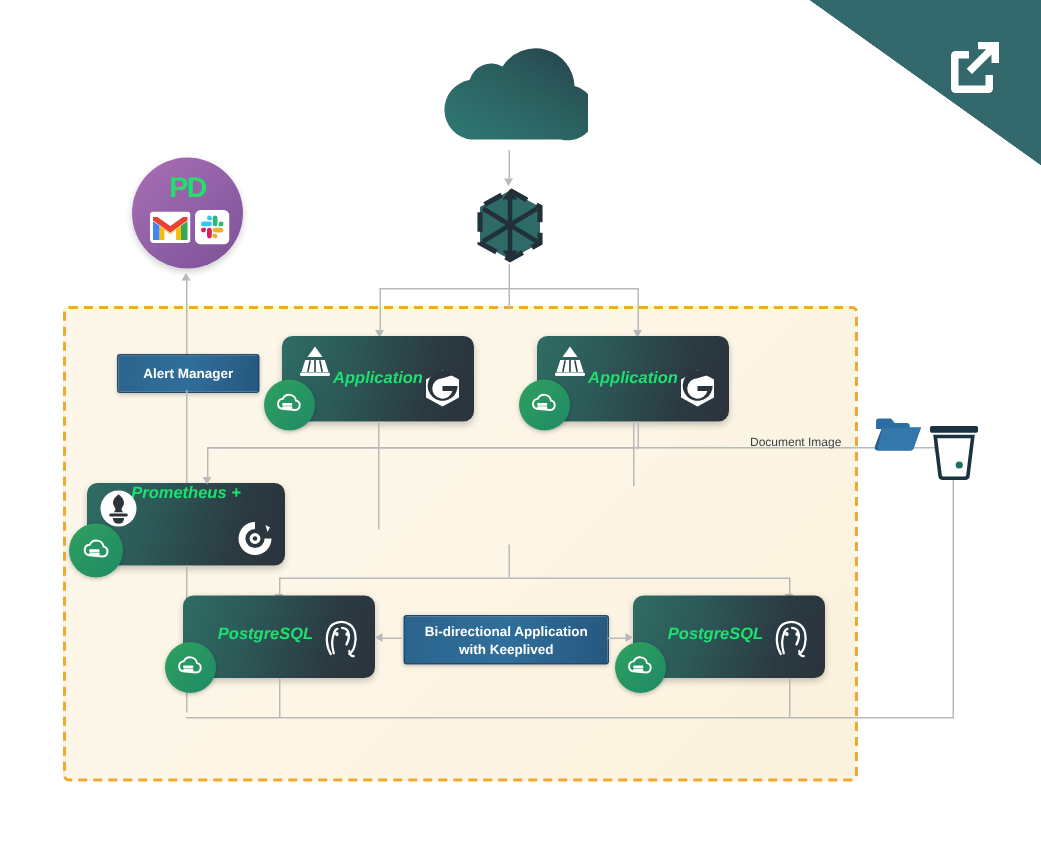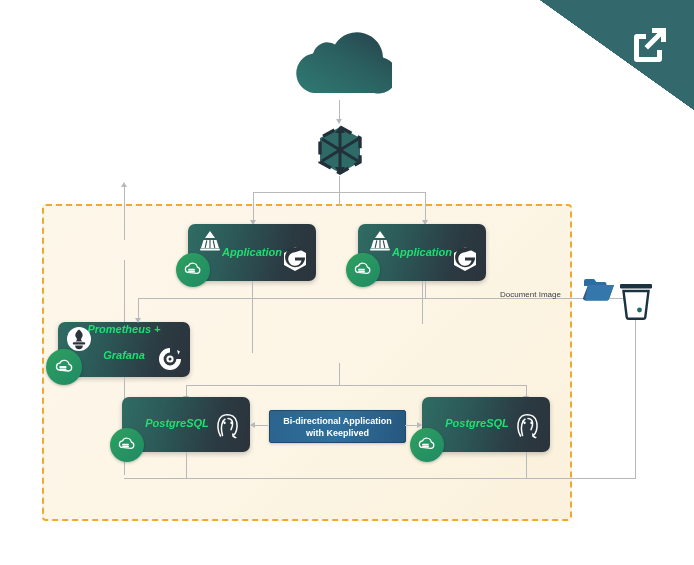"PD" div.pd-circle { html: none -> <div> <div>PD</div> <div> <svg> <rect></rect> <path></path> <path></path> <path></path> <path></path> <path></path> </svg> </div> <div> <svg> <rect></rect> <g> <path></path> <path></path> <path></path> <path></path> </g> </svg> </div> </div> }
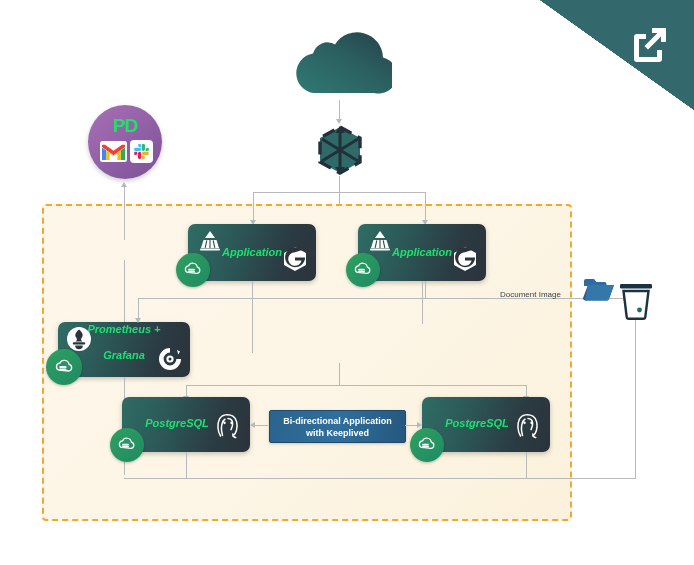"Alert Manager" div.bluebox { html: none -> <div> <span>Alert Manager</span> </div> }
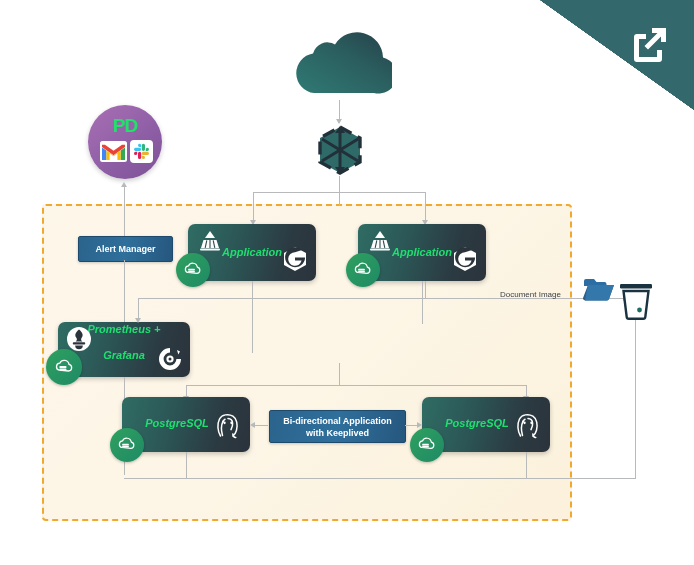"Grafana" div.node-label { html: <div>Grafana</div> -> none }
